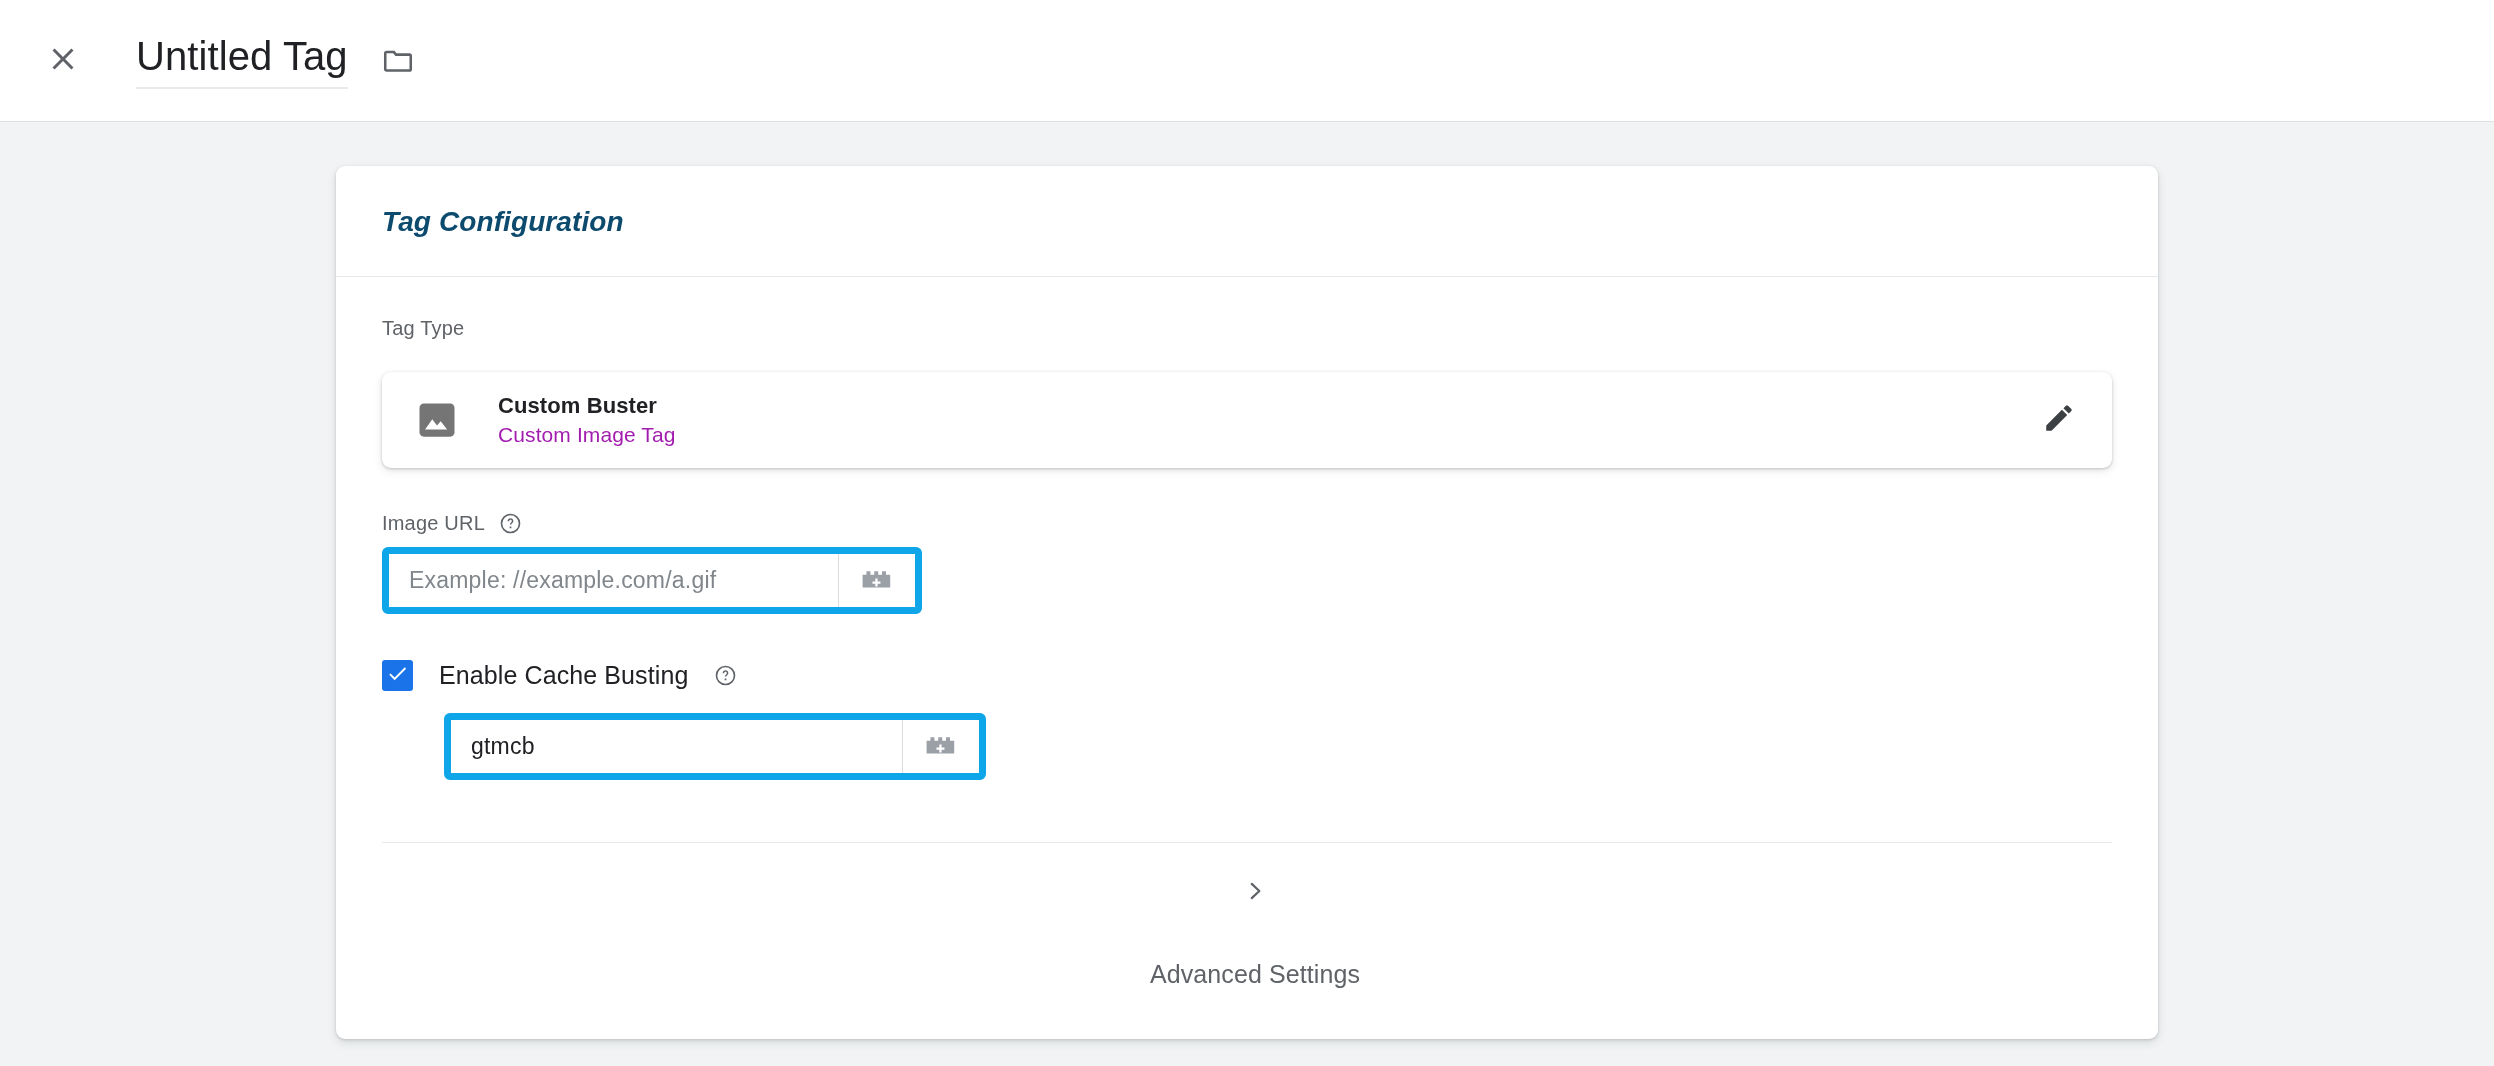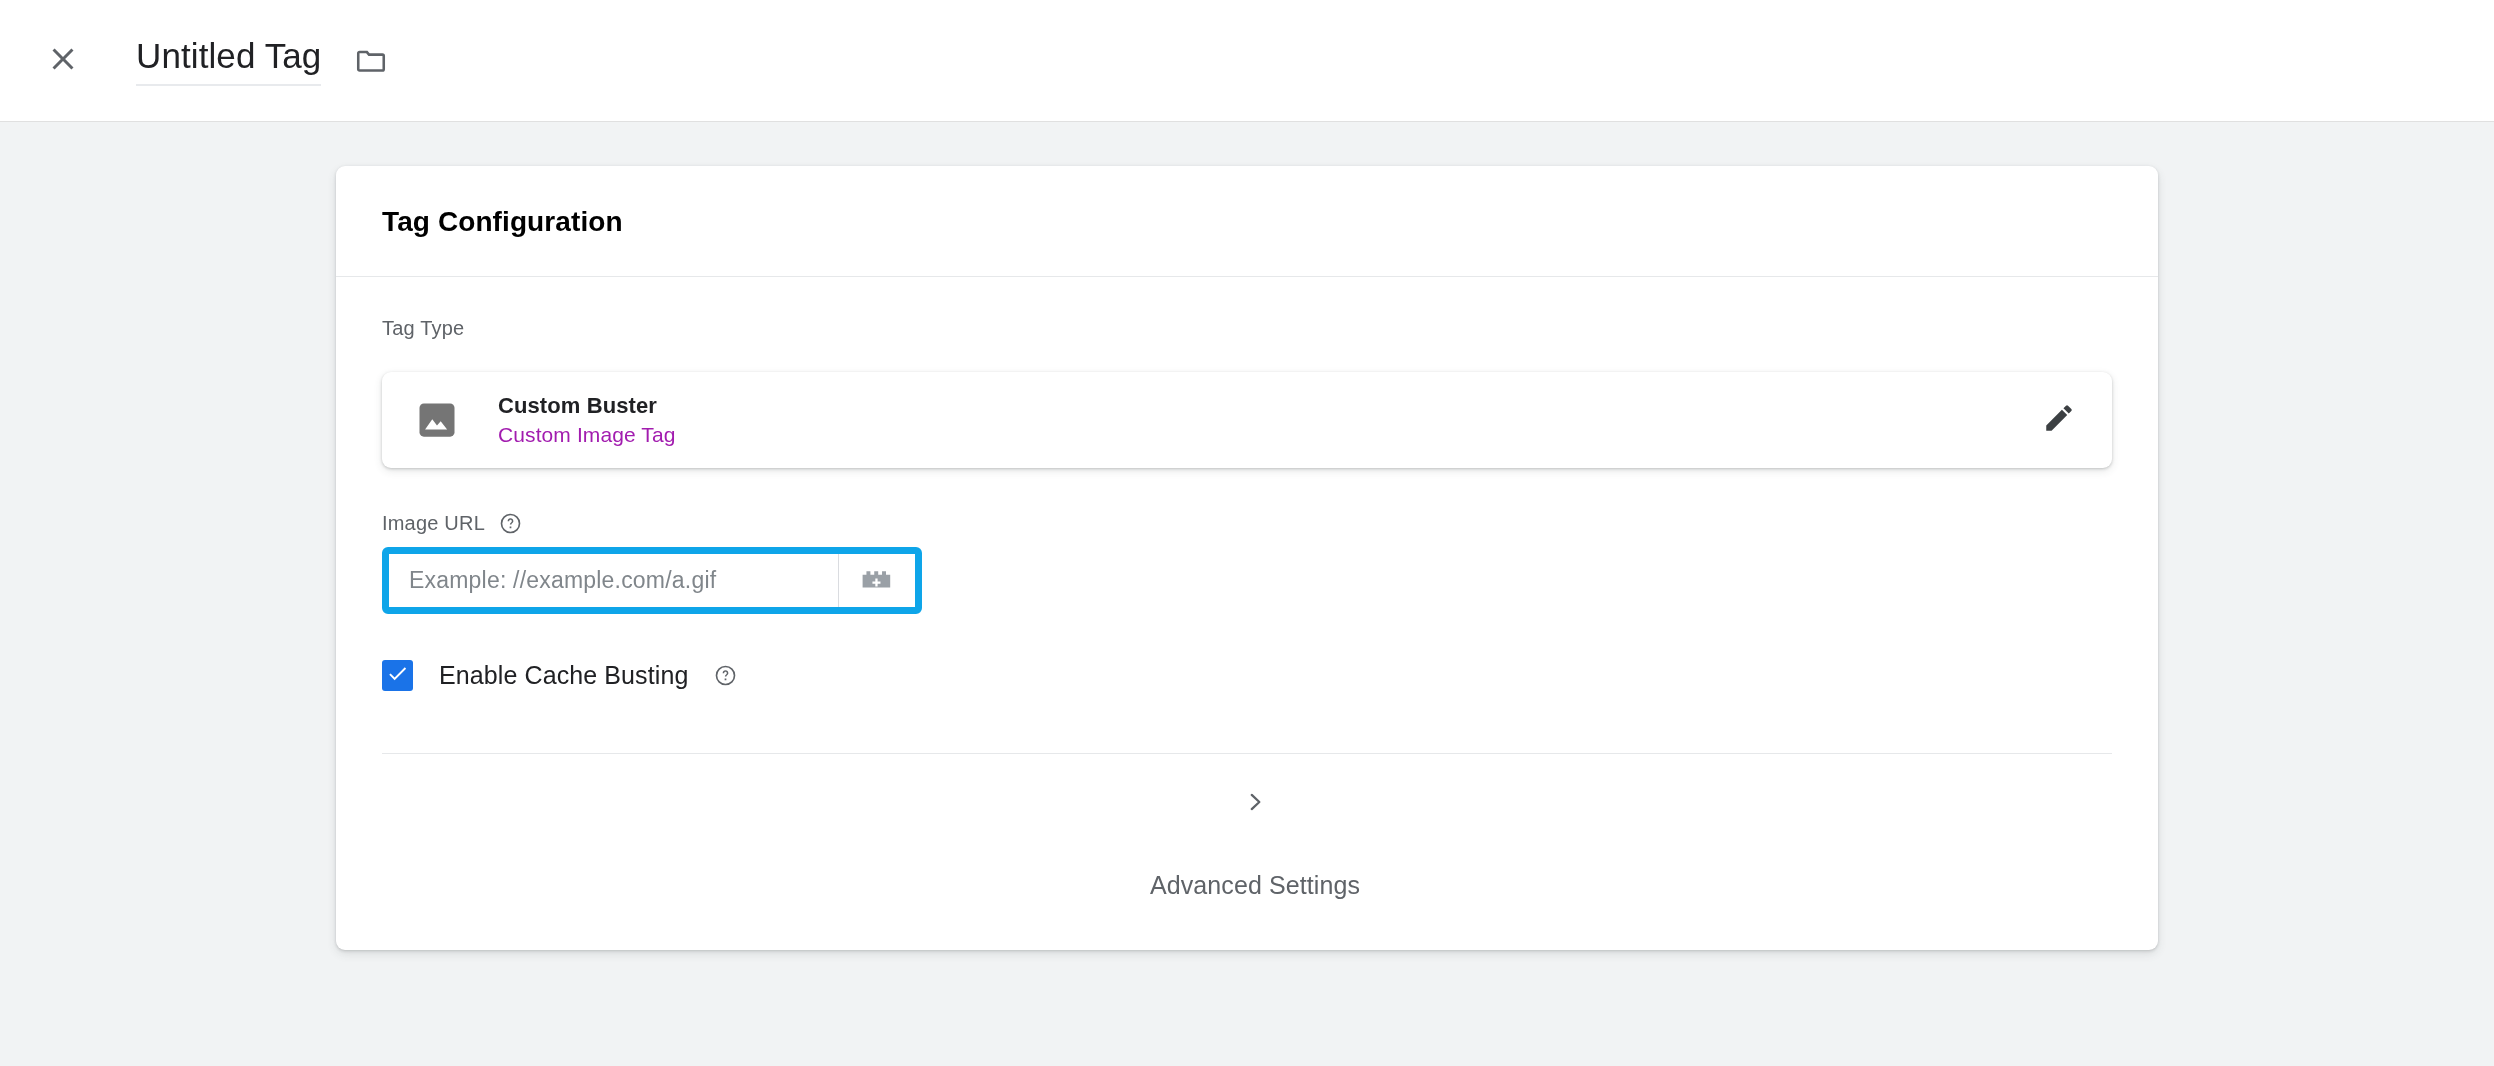"Untitled Tag" .tag-title { font-size: 35px -> 40px }
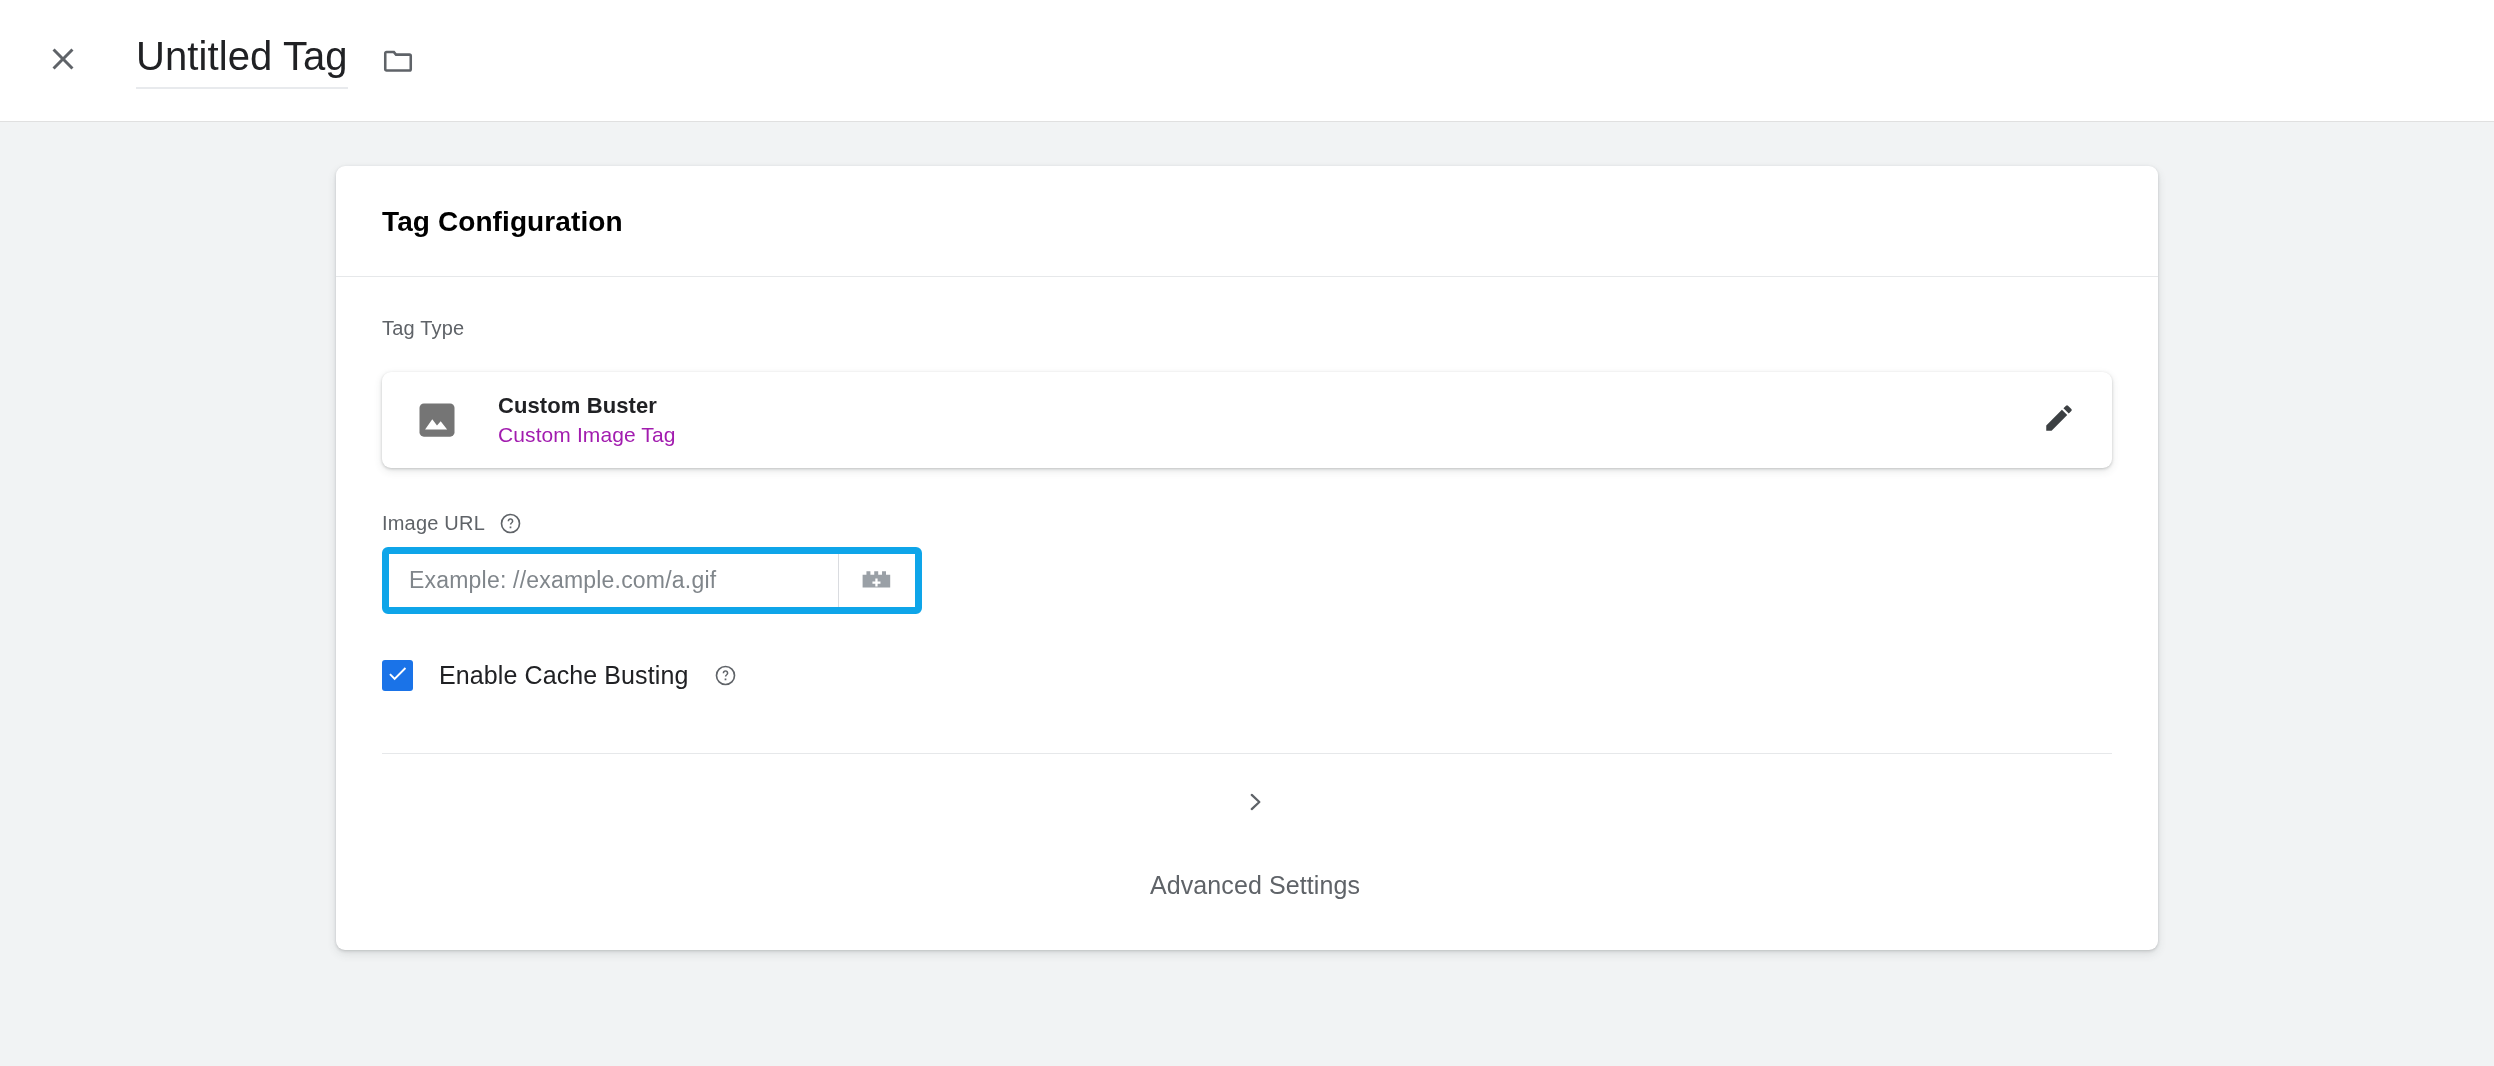"Tag Configuration" .card-header-title { color: #000000 -> #0c4a6e; font-style: none -> italic }
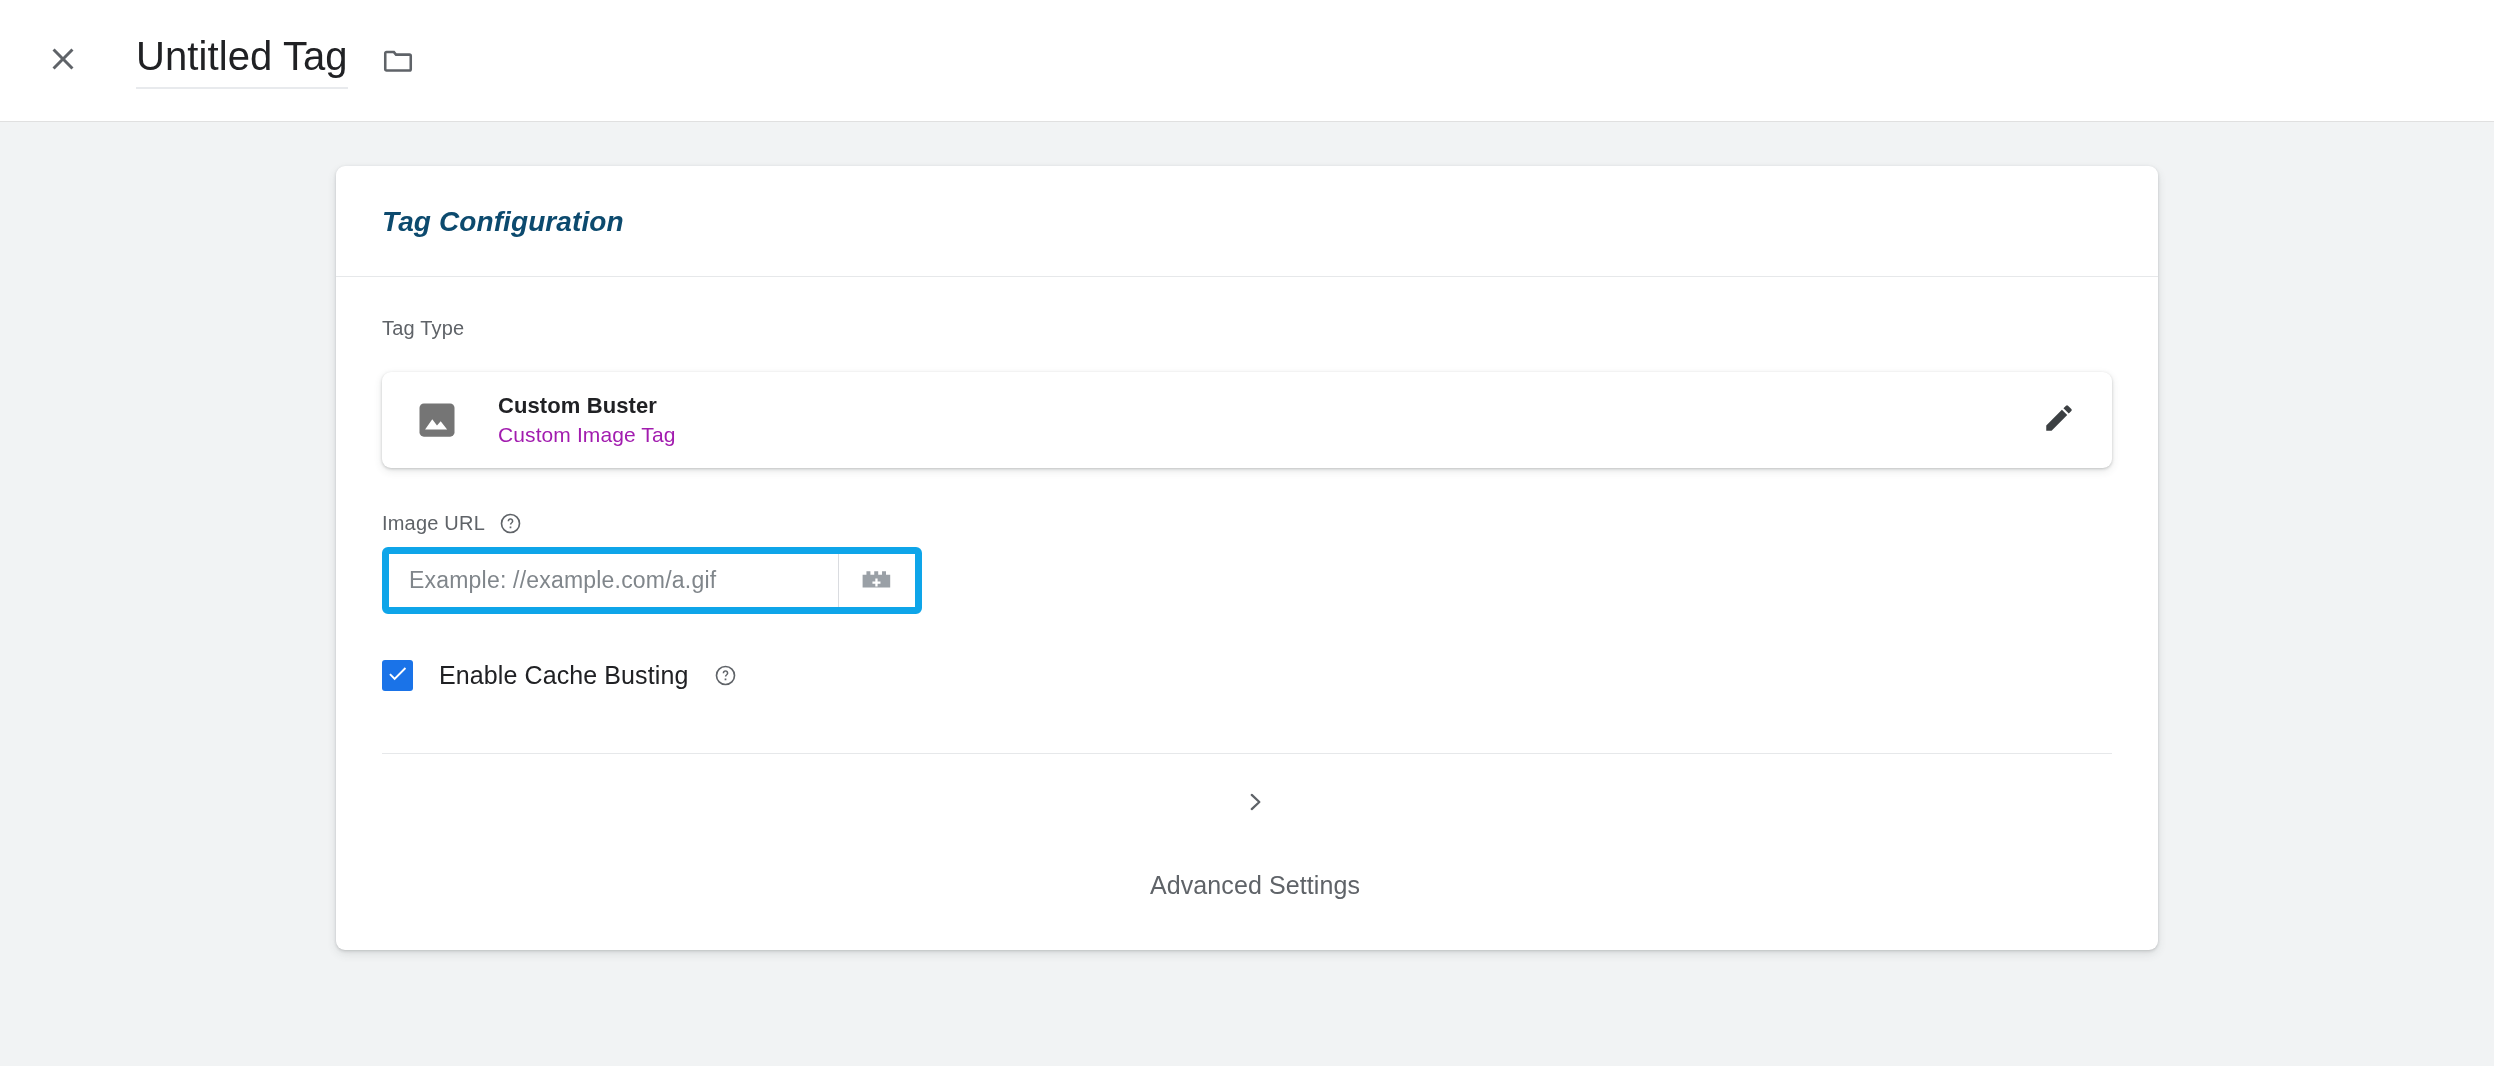"gtmcb" div.input-row { html: none -> <div> <input> <button> <span> <svg> <path></path> <path></path> </svg> </span> </button> </div> }
